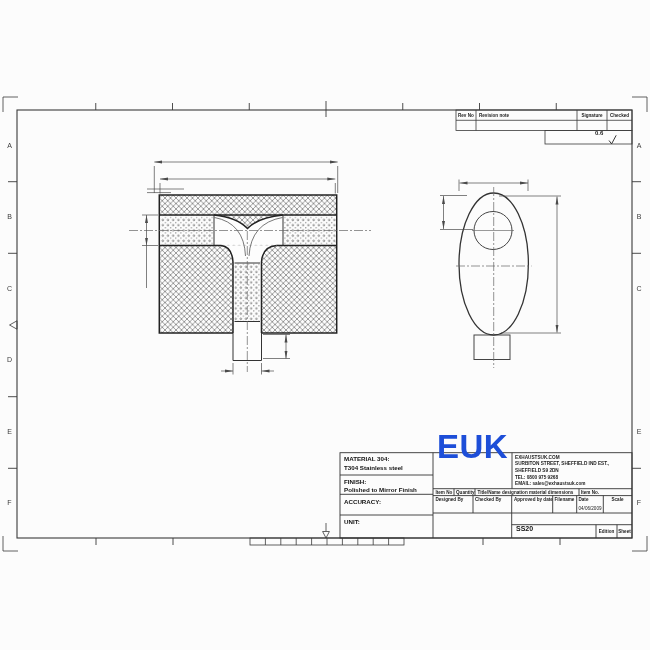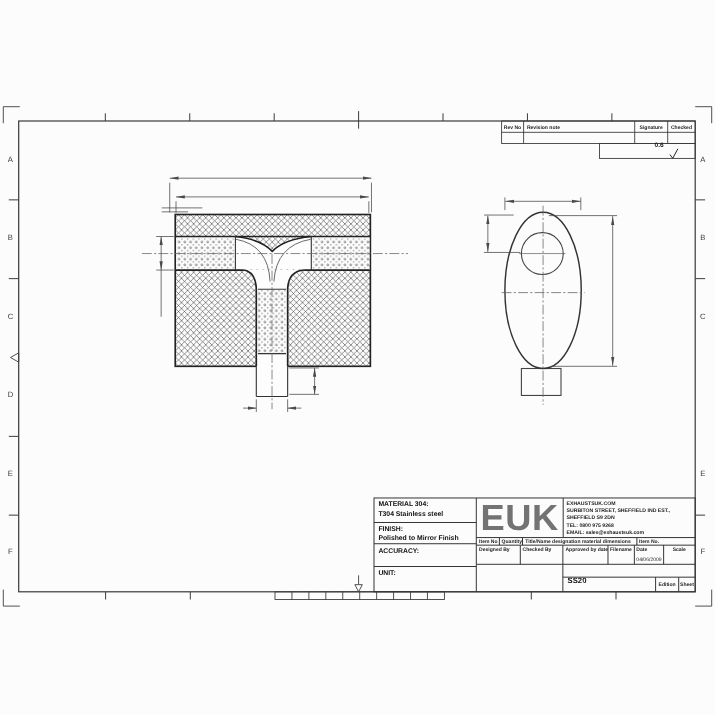"EUK" #logo-cell { color: #737373 -> #1d4ed8; top: 453px -> 429px }
